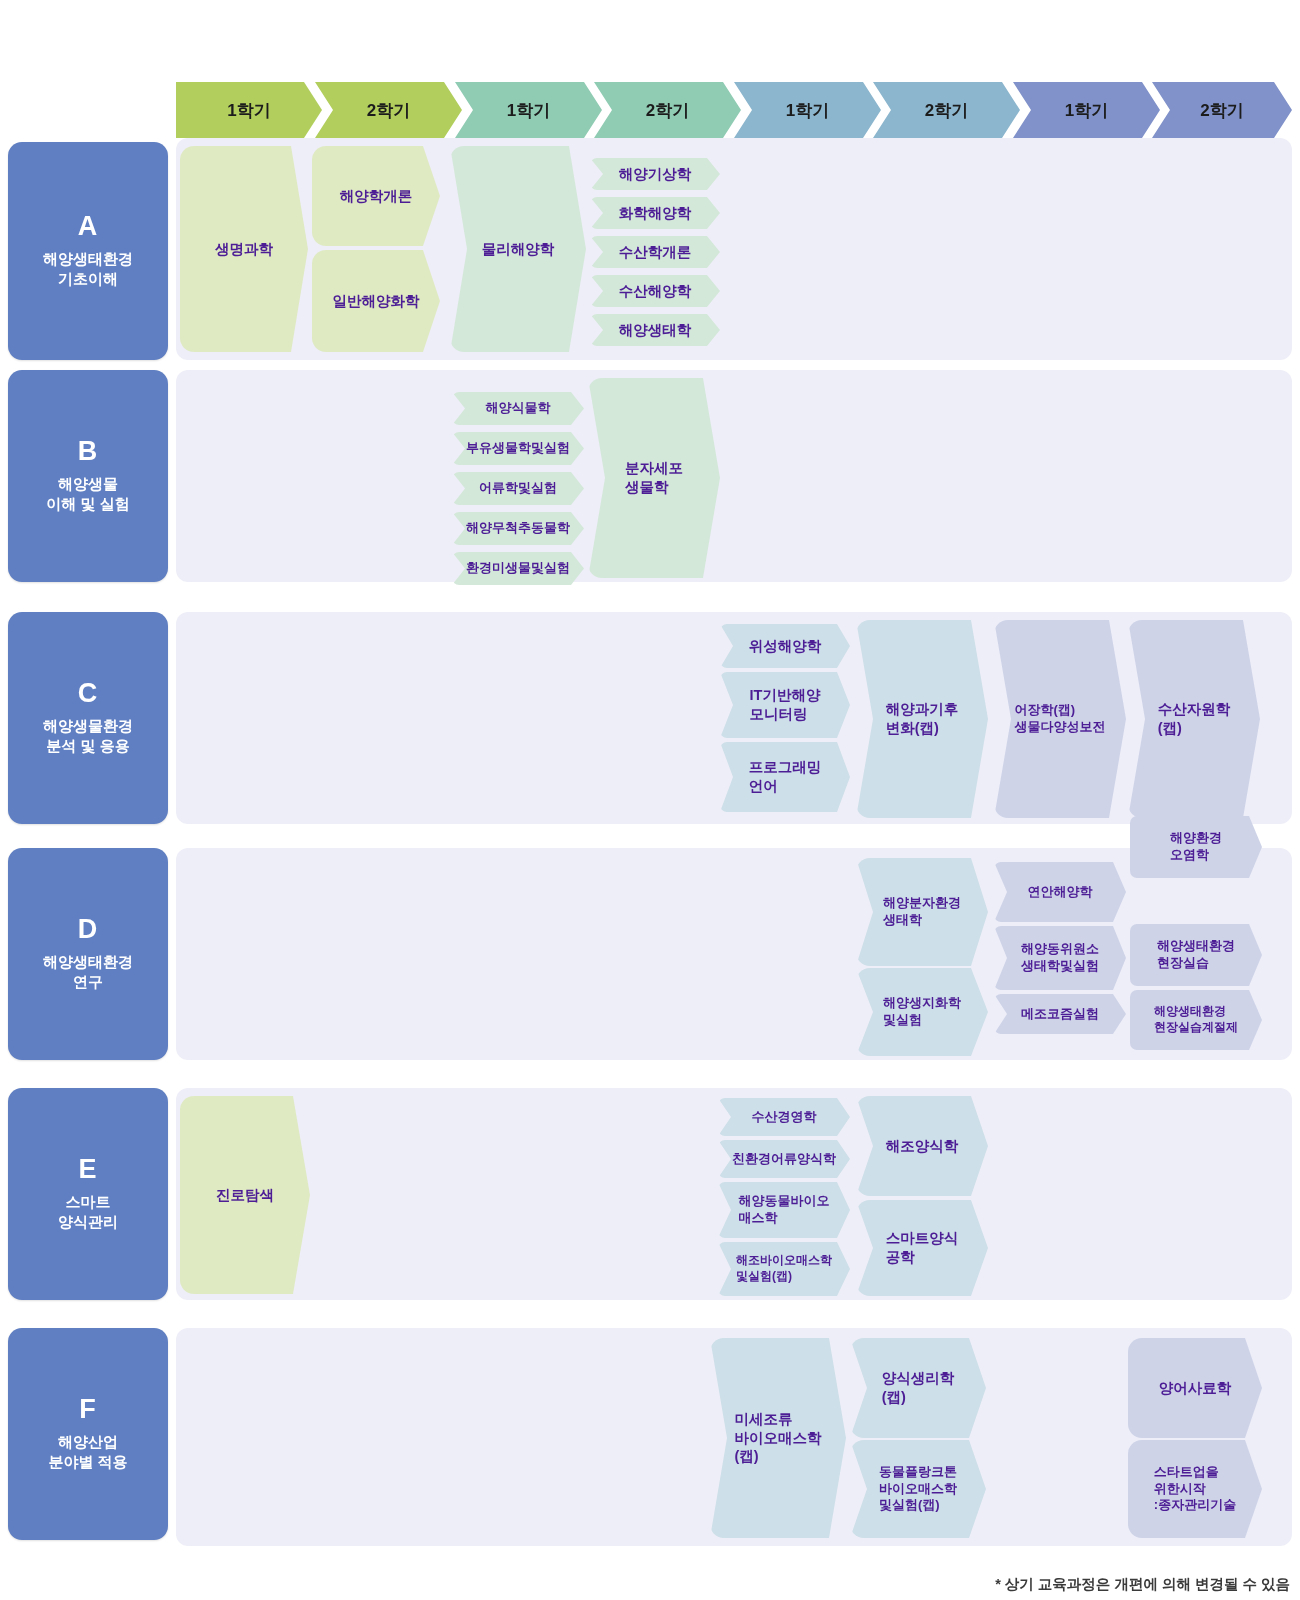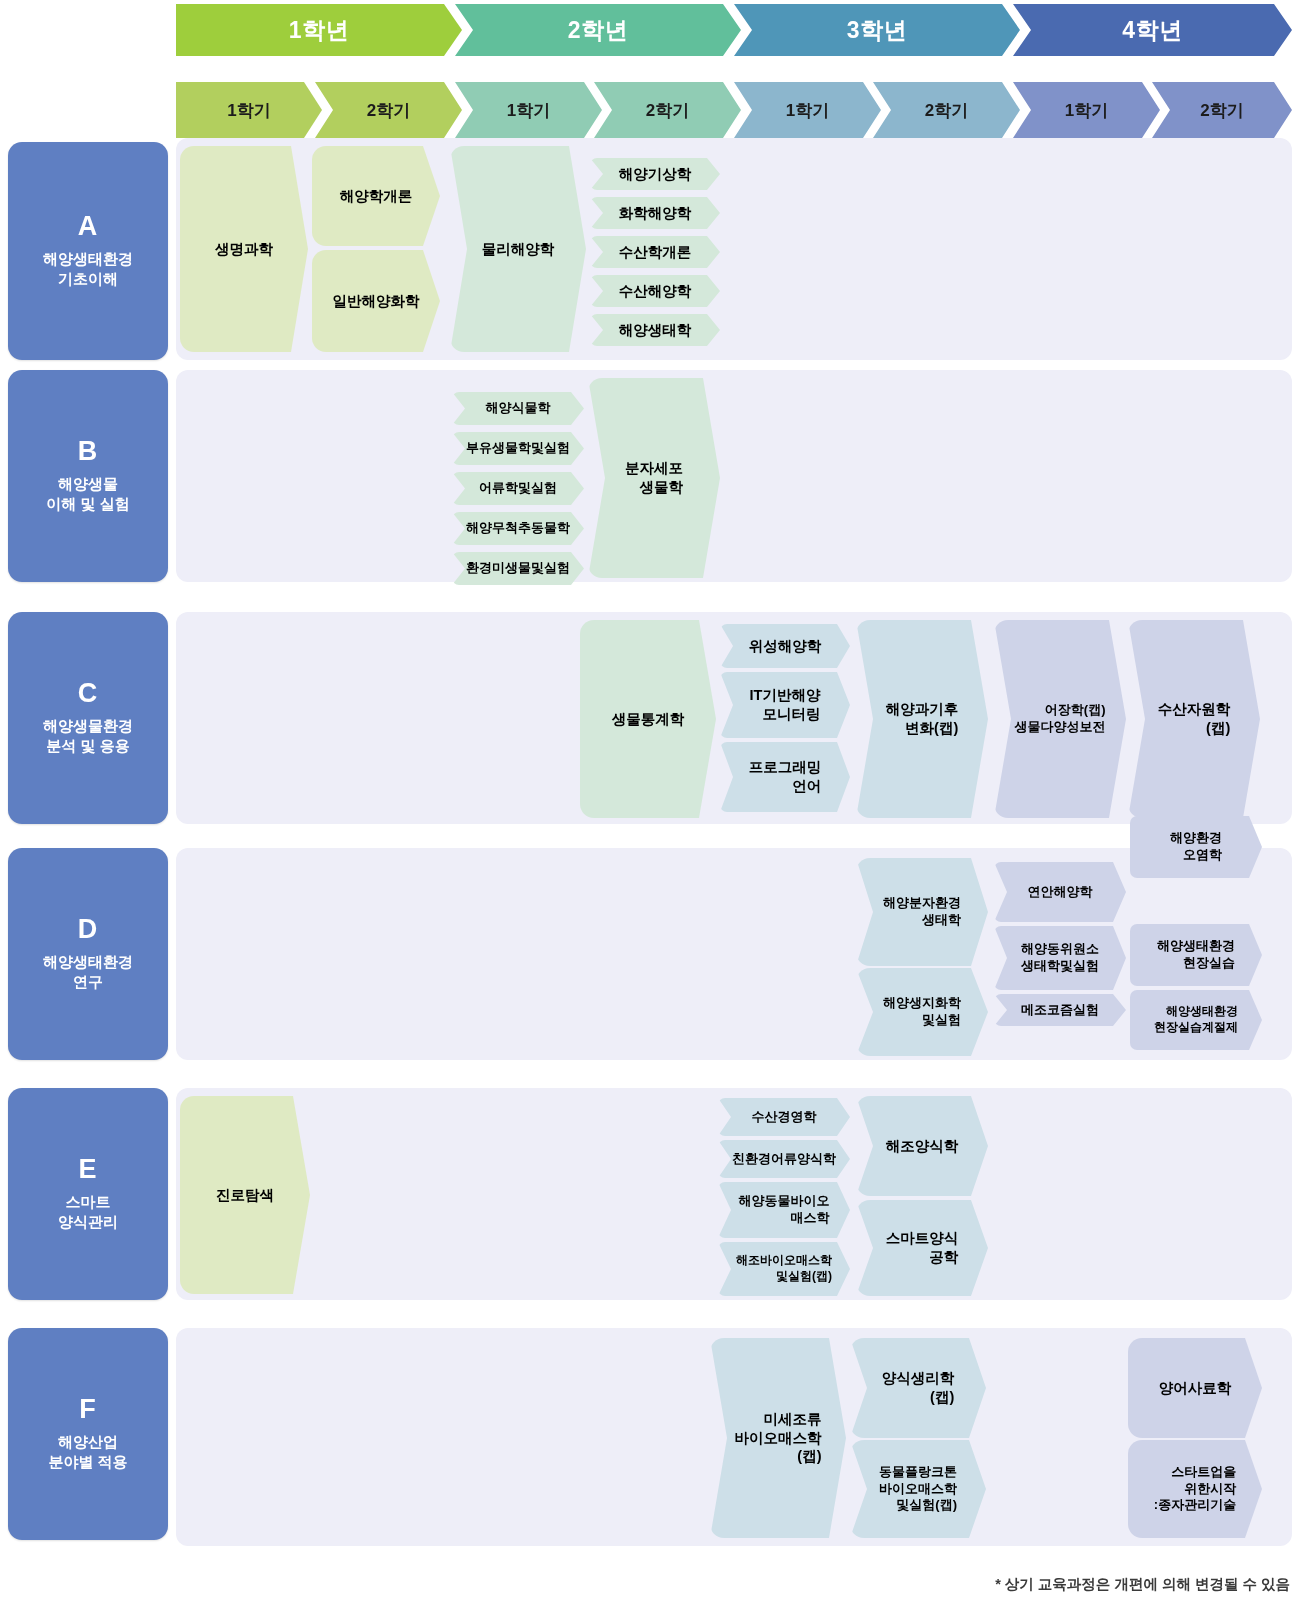"1학년" div.year-row { html: <div> <div> <span>1학년</span> </div> <div> <span>2학년</span> </div> <div> <span>3학년</span> </div> <div> <span>4학년</span> </div> </div> -> none }
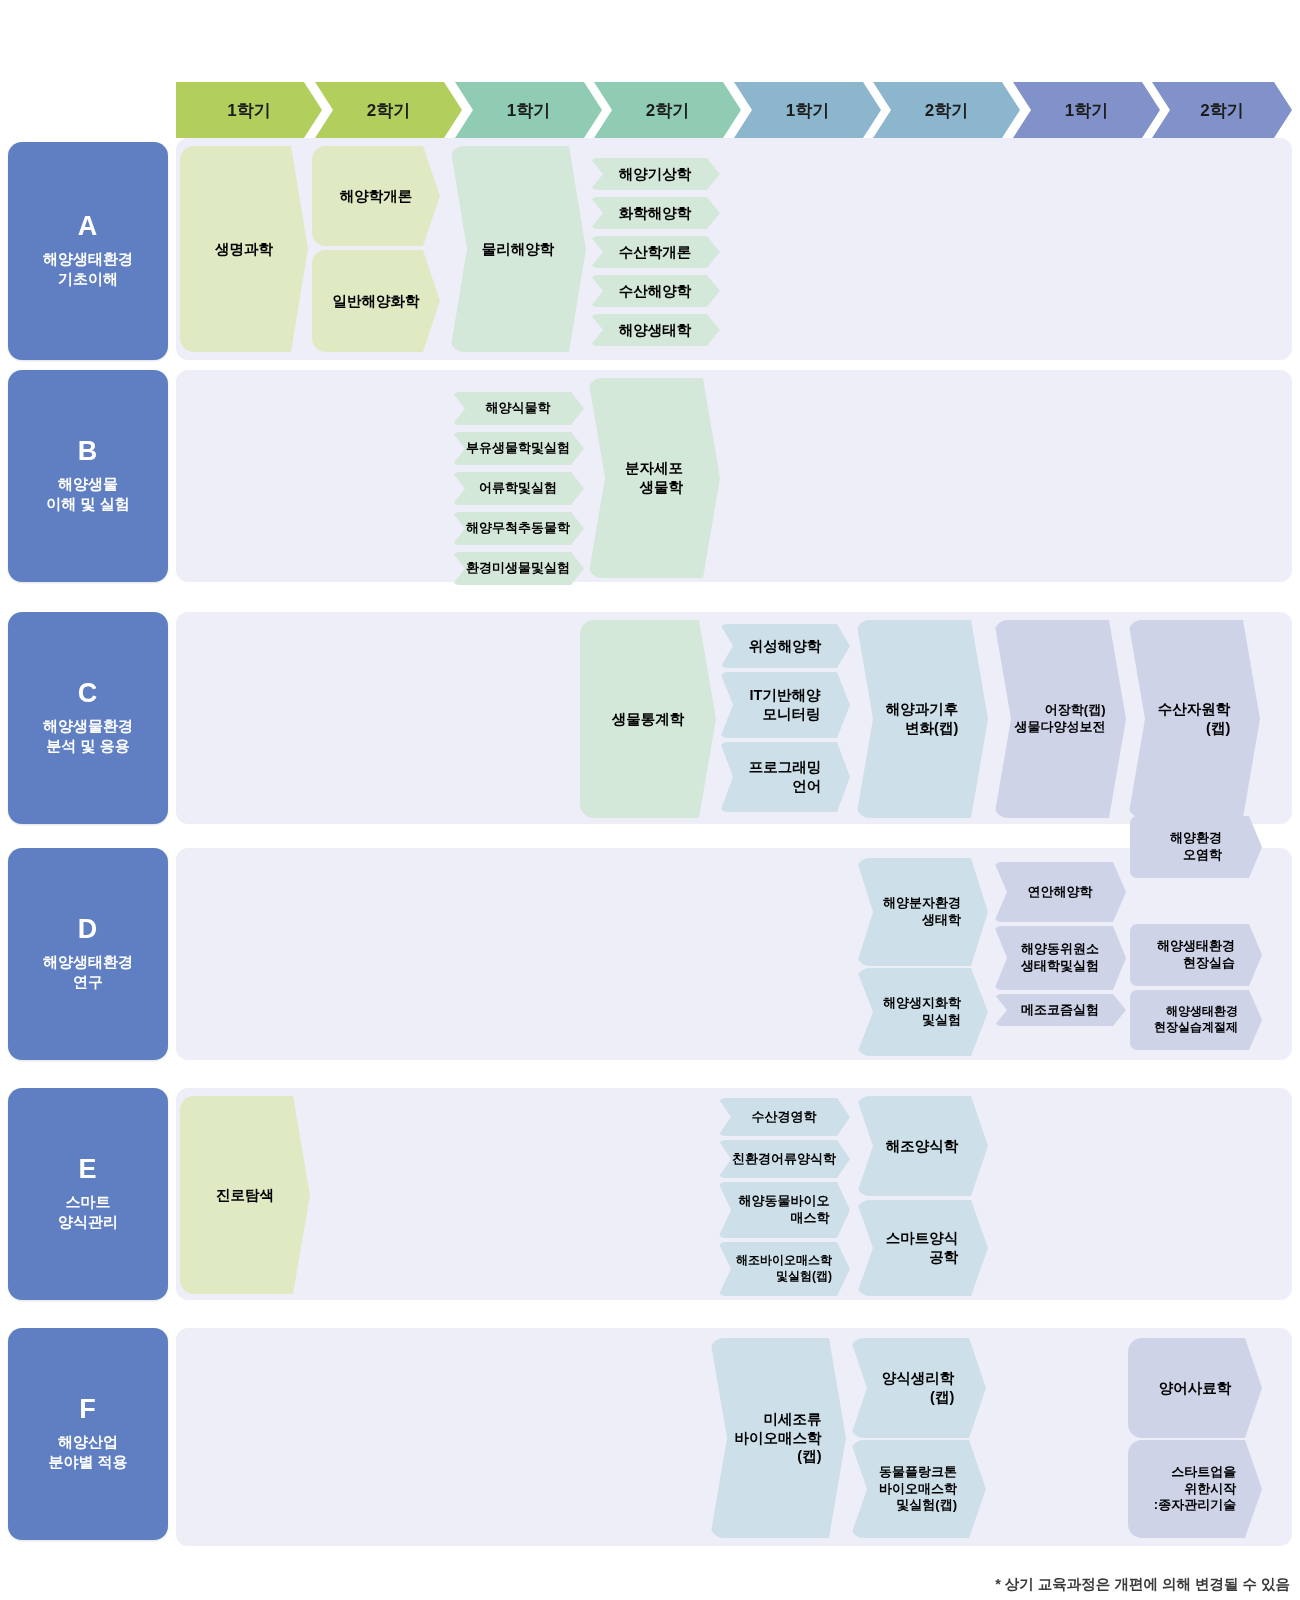"해양기상학" .box { color: #000000 -> #4c1d95; text-align: right -> left }
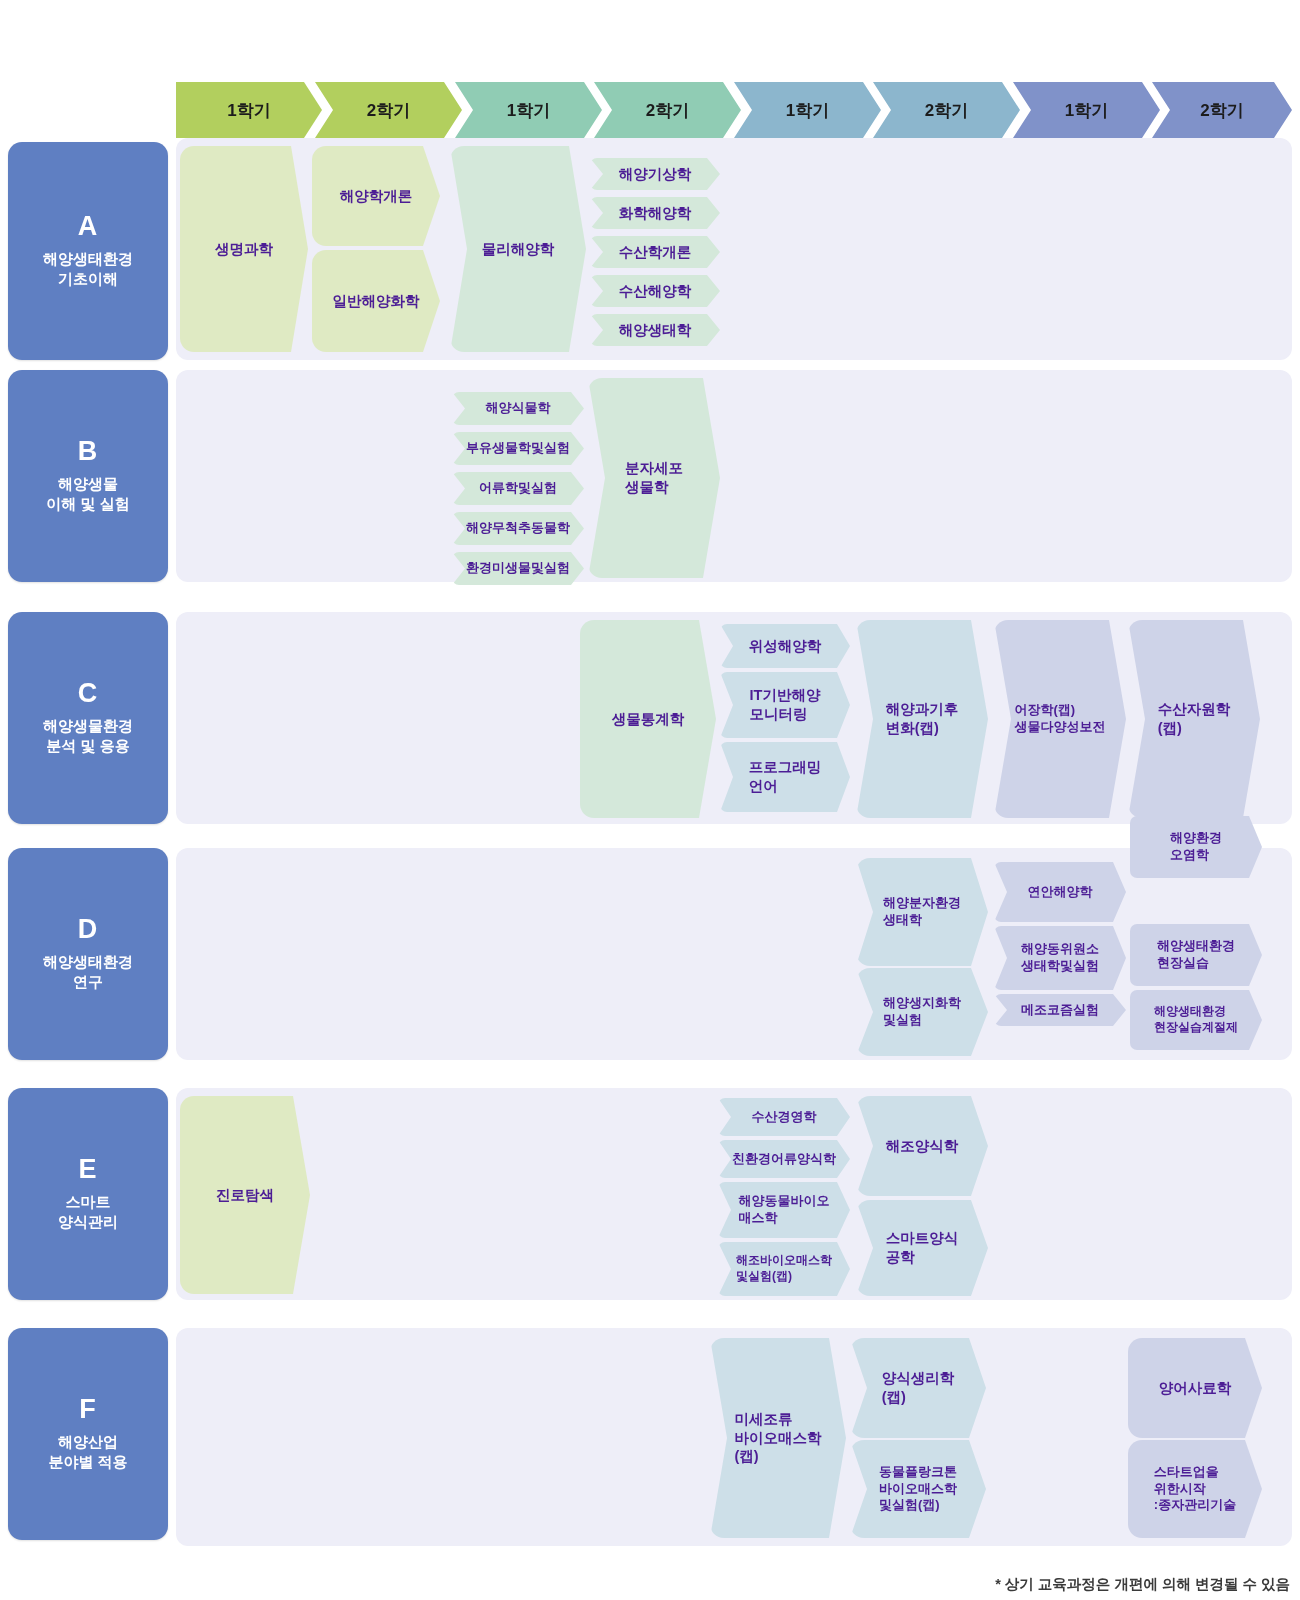"생물통계학" div.box { html: <div>생물통계학</div> -> none }
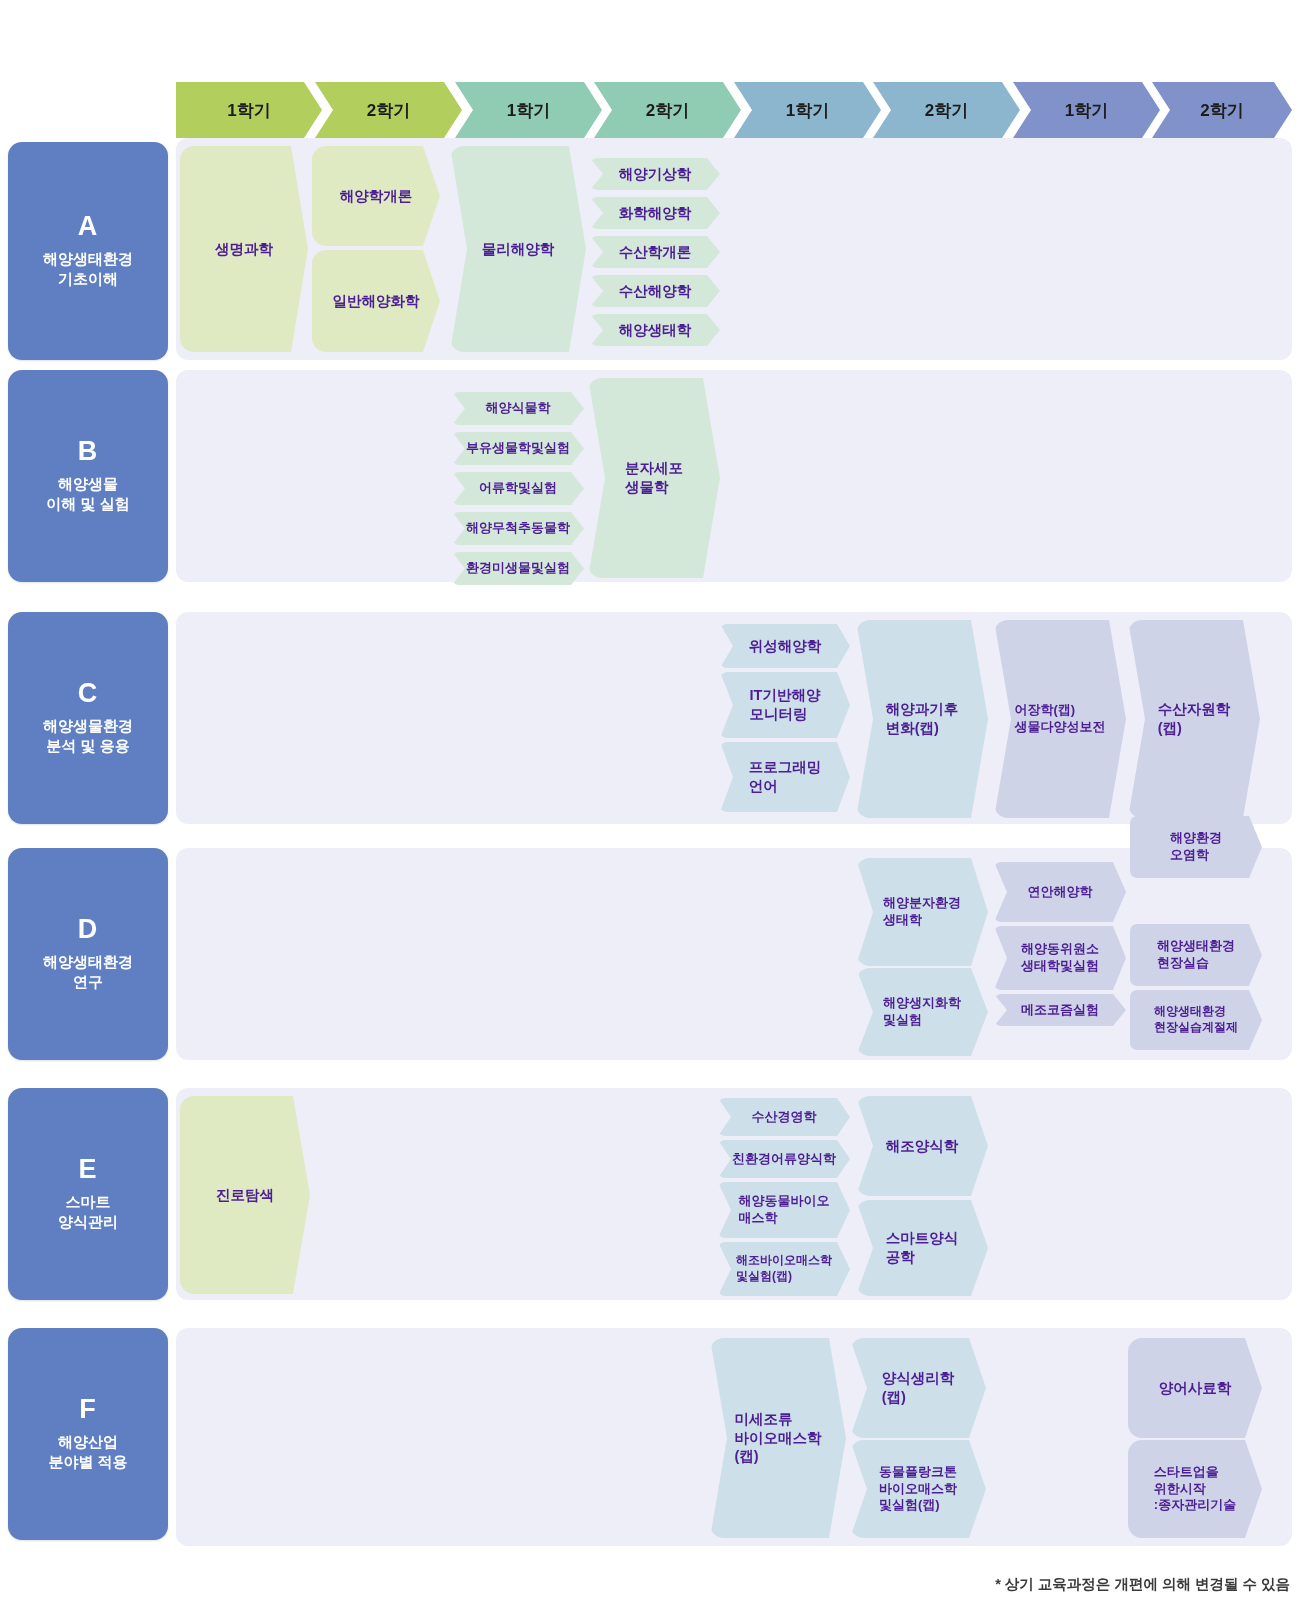"메조코즘실험" div.box { height: 32px -> 40px }
